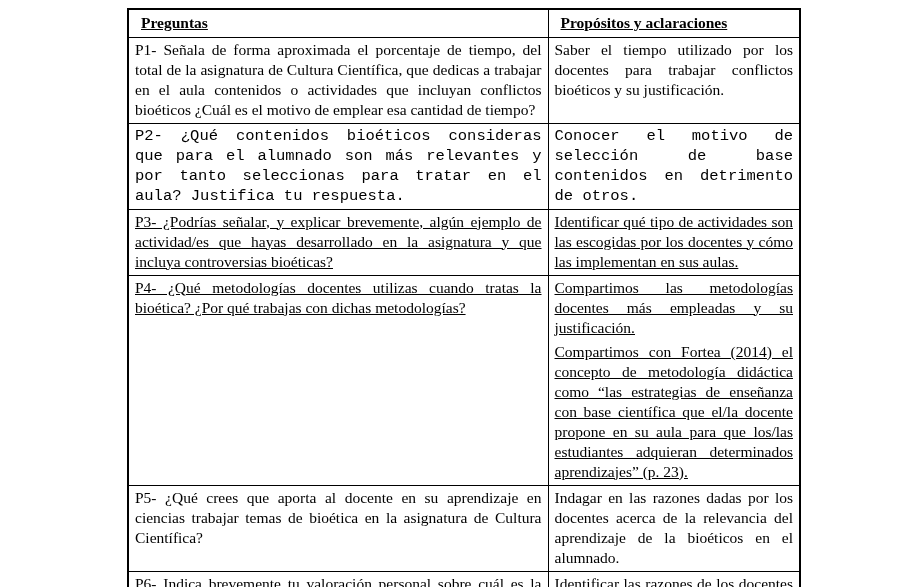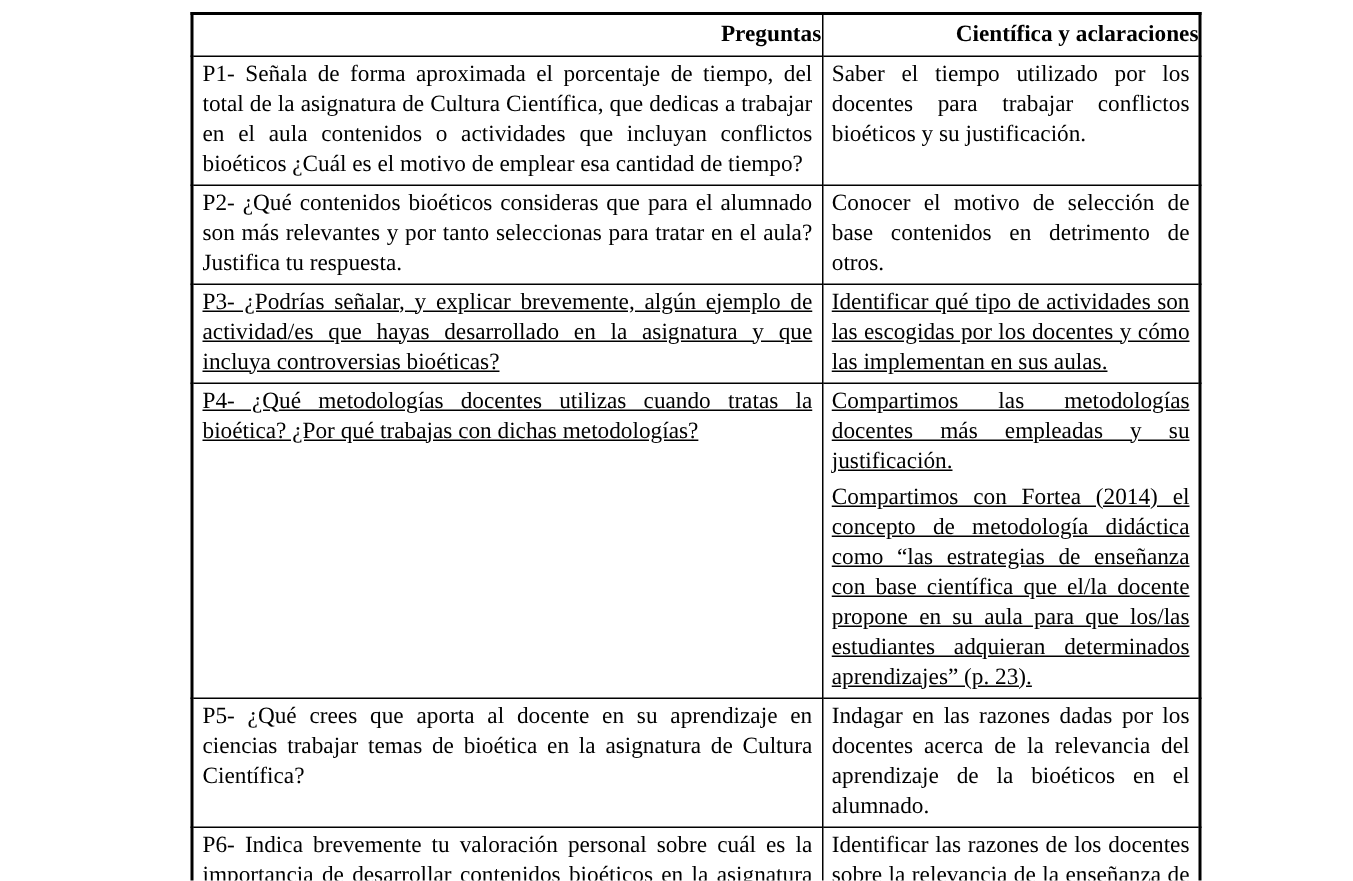"Preguntas" table.questions-table th { padding: 2px 0 -> 2px 12px; text-align: right -> left; text-decoration: none -> underline }
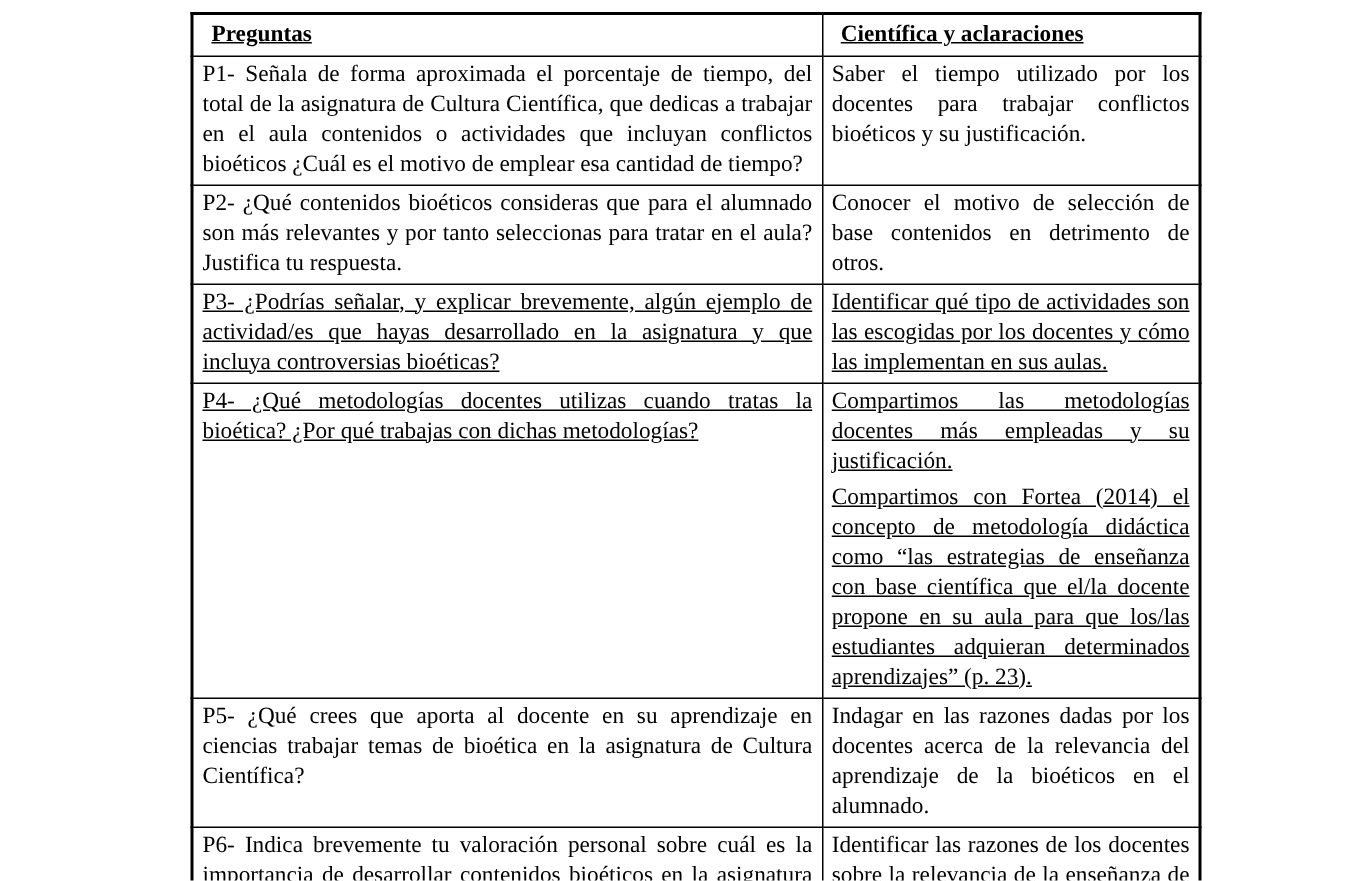"Científica y aclaraciones" th { text: Científica -> Propósitos }
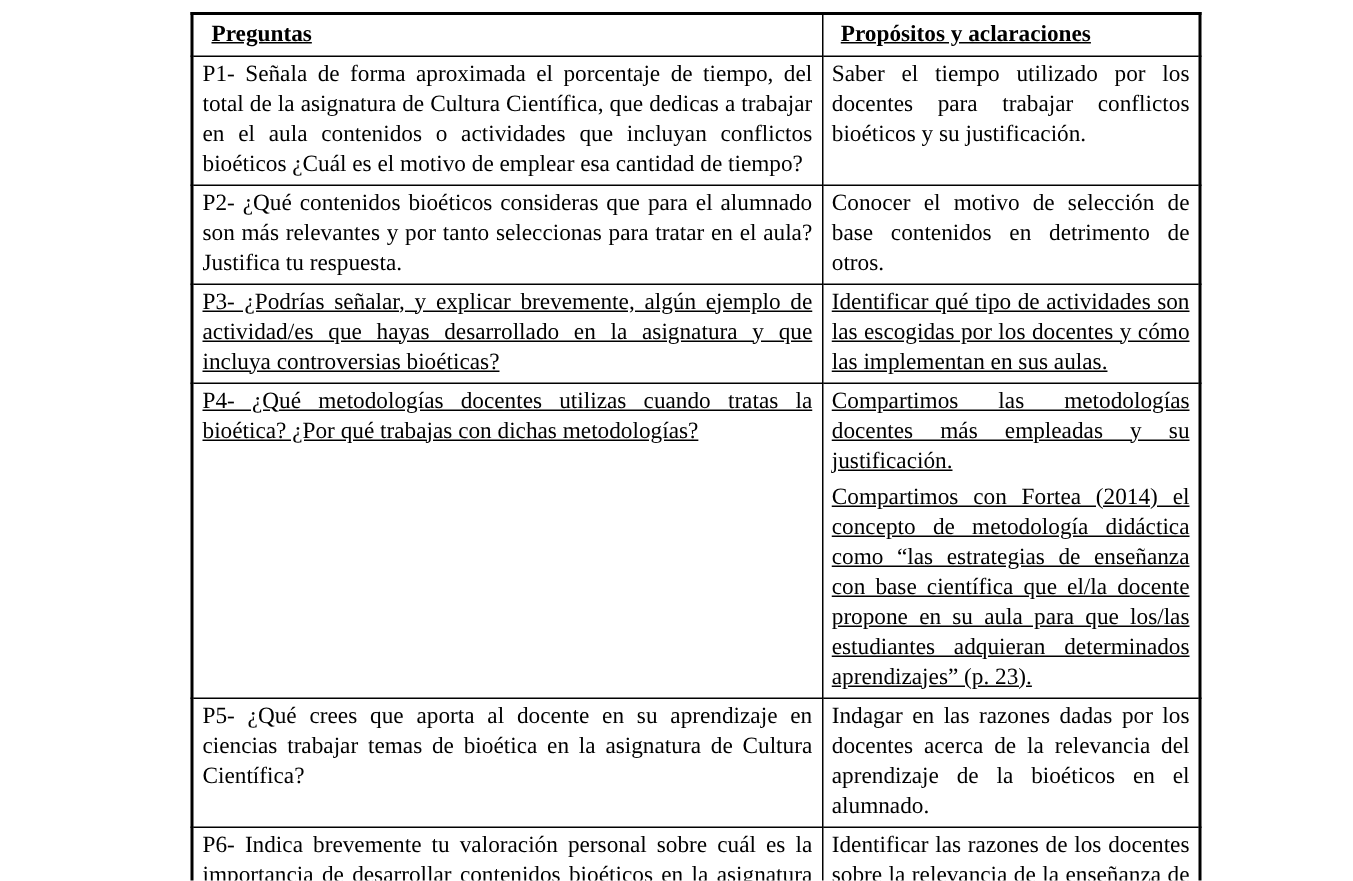"P2- ¿Qué contenidos bioéticos consideras" tr.row-2 { font-family: none -> Liberation Mono, monospace }
